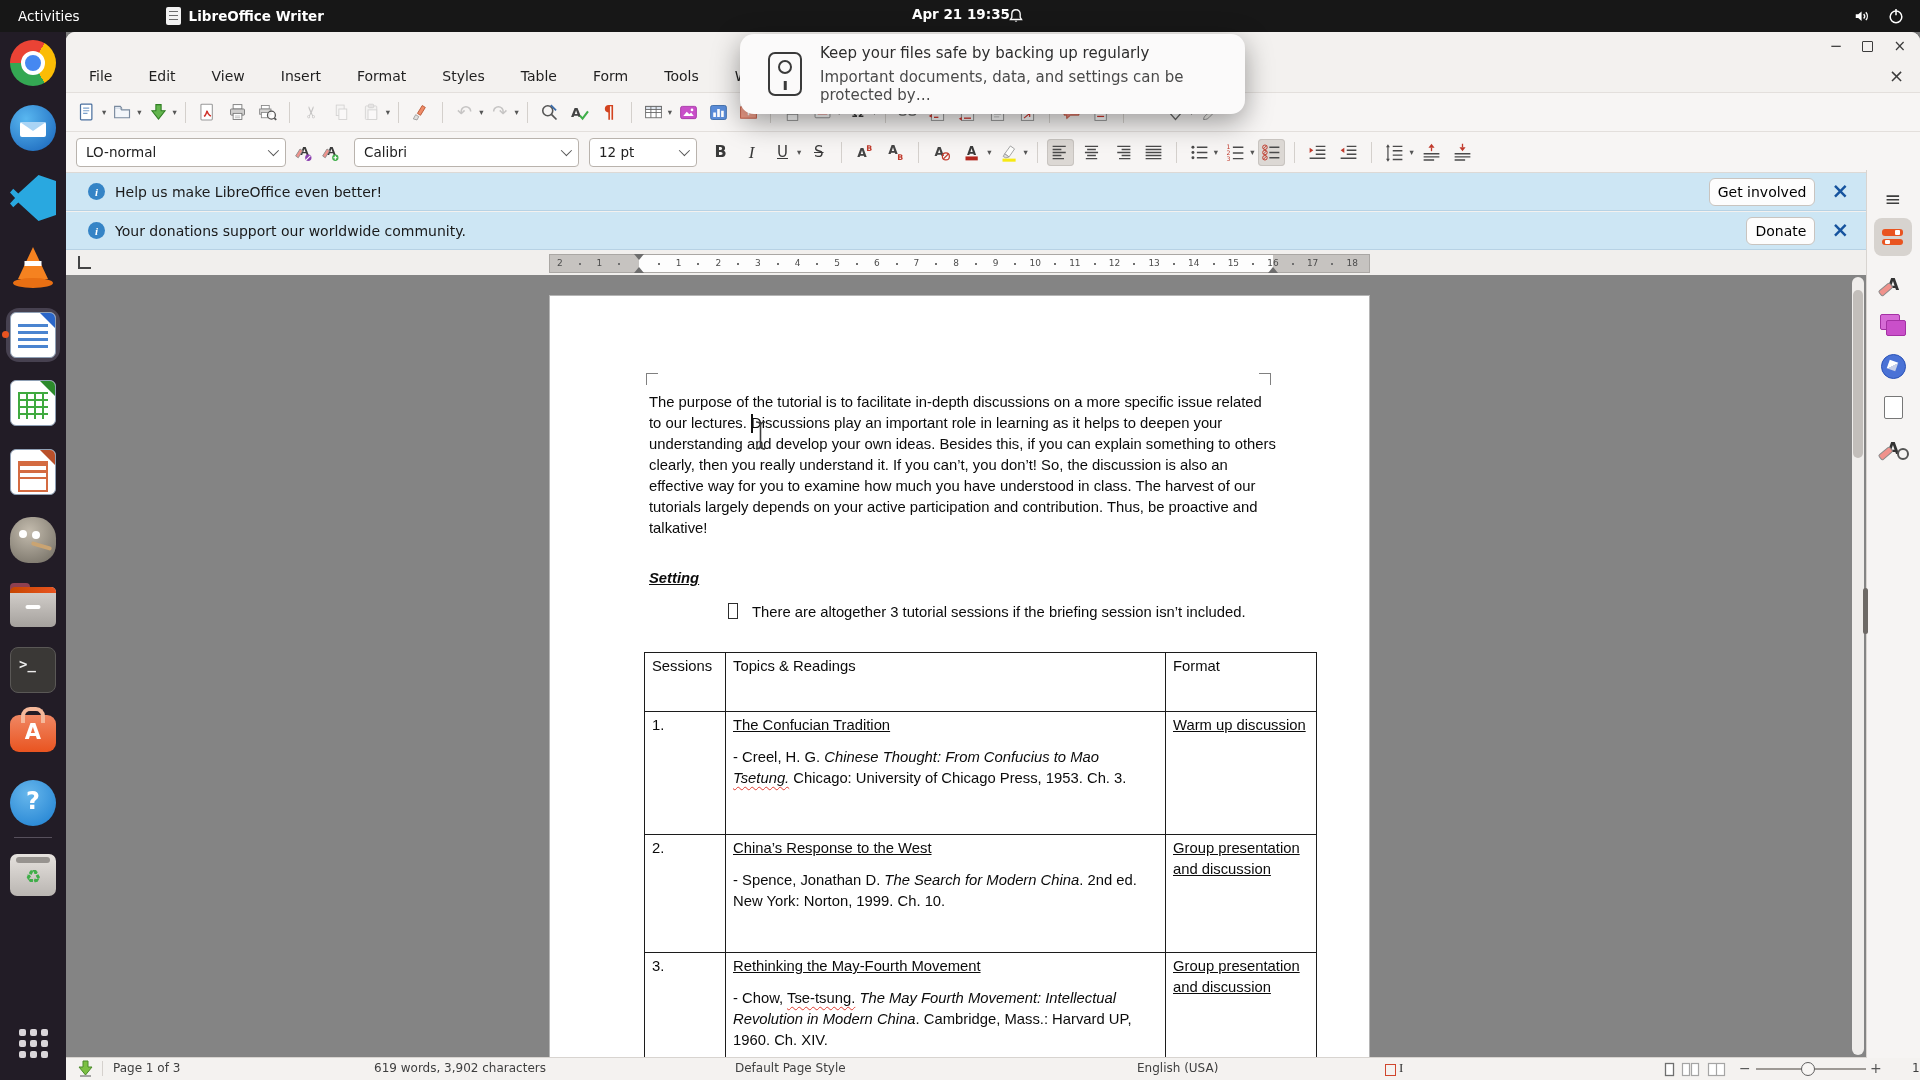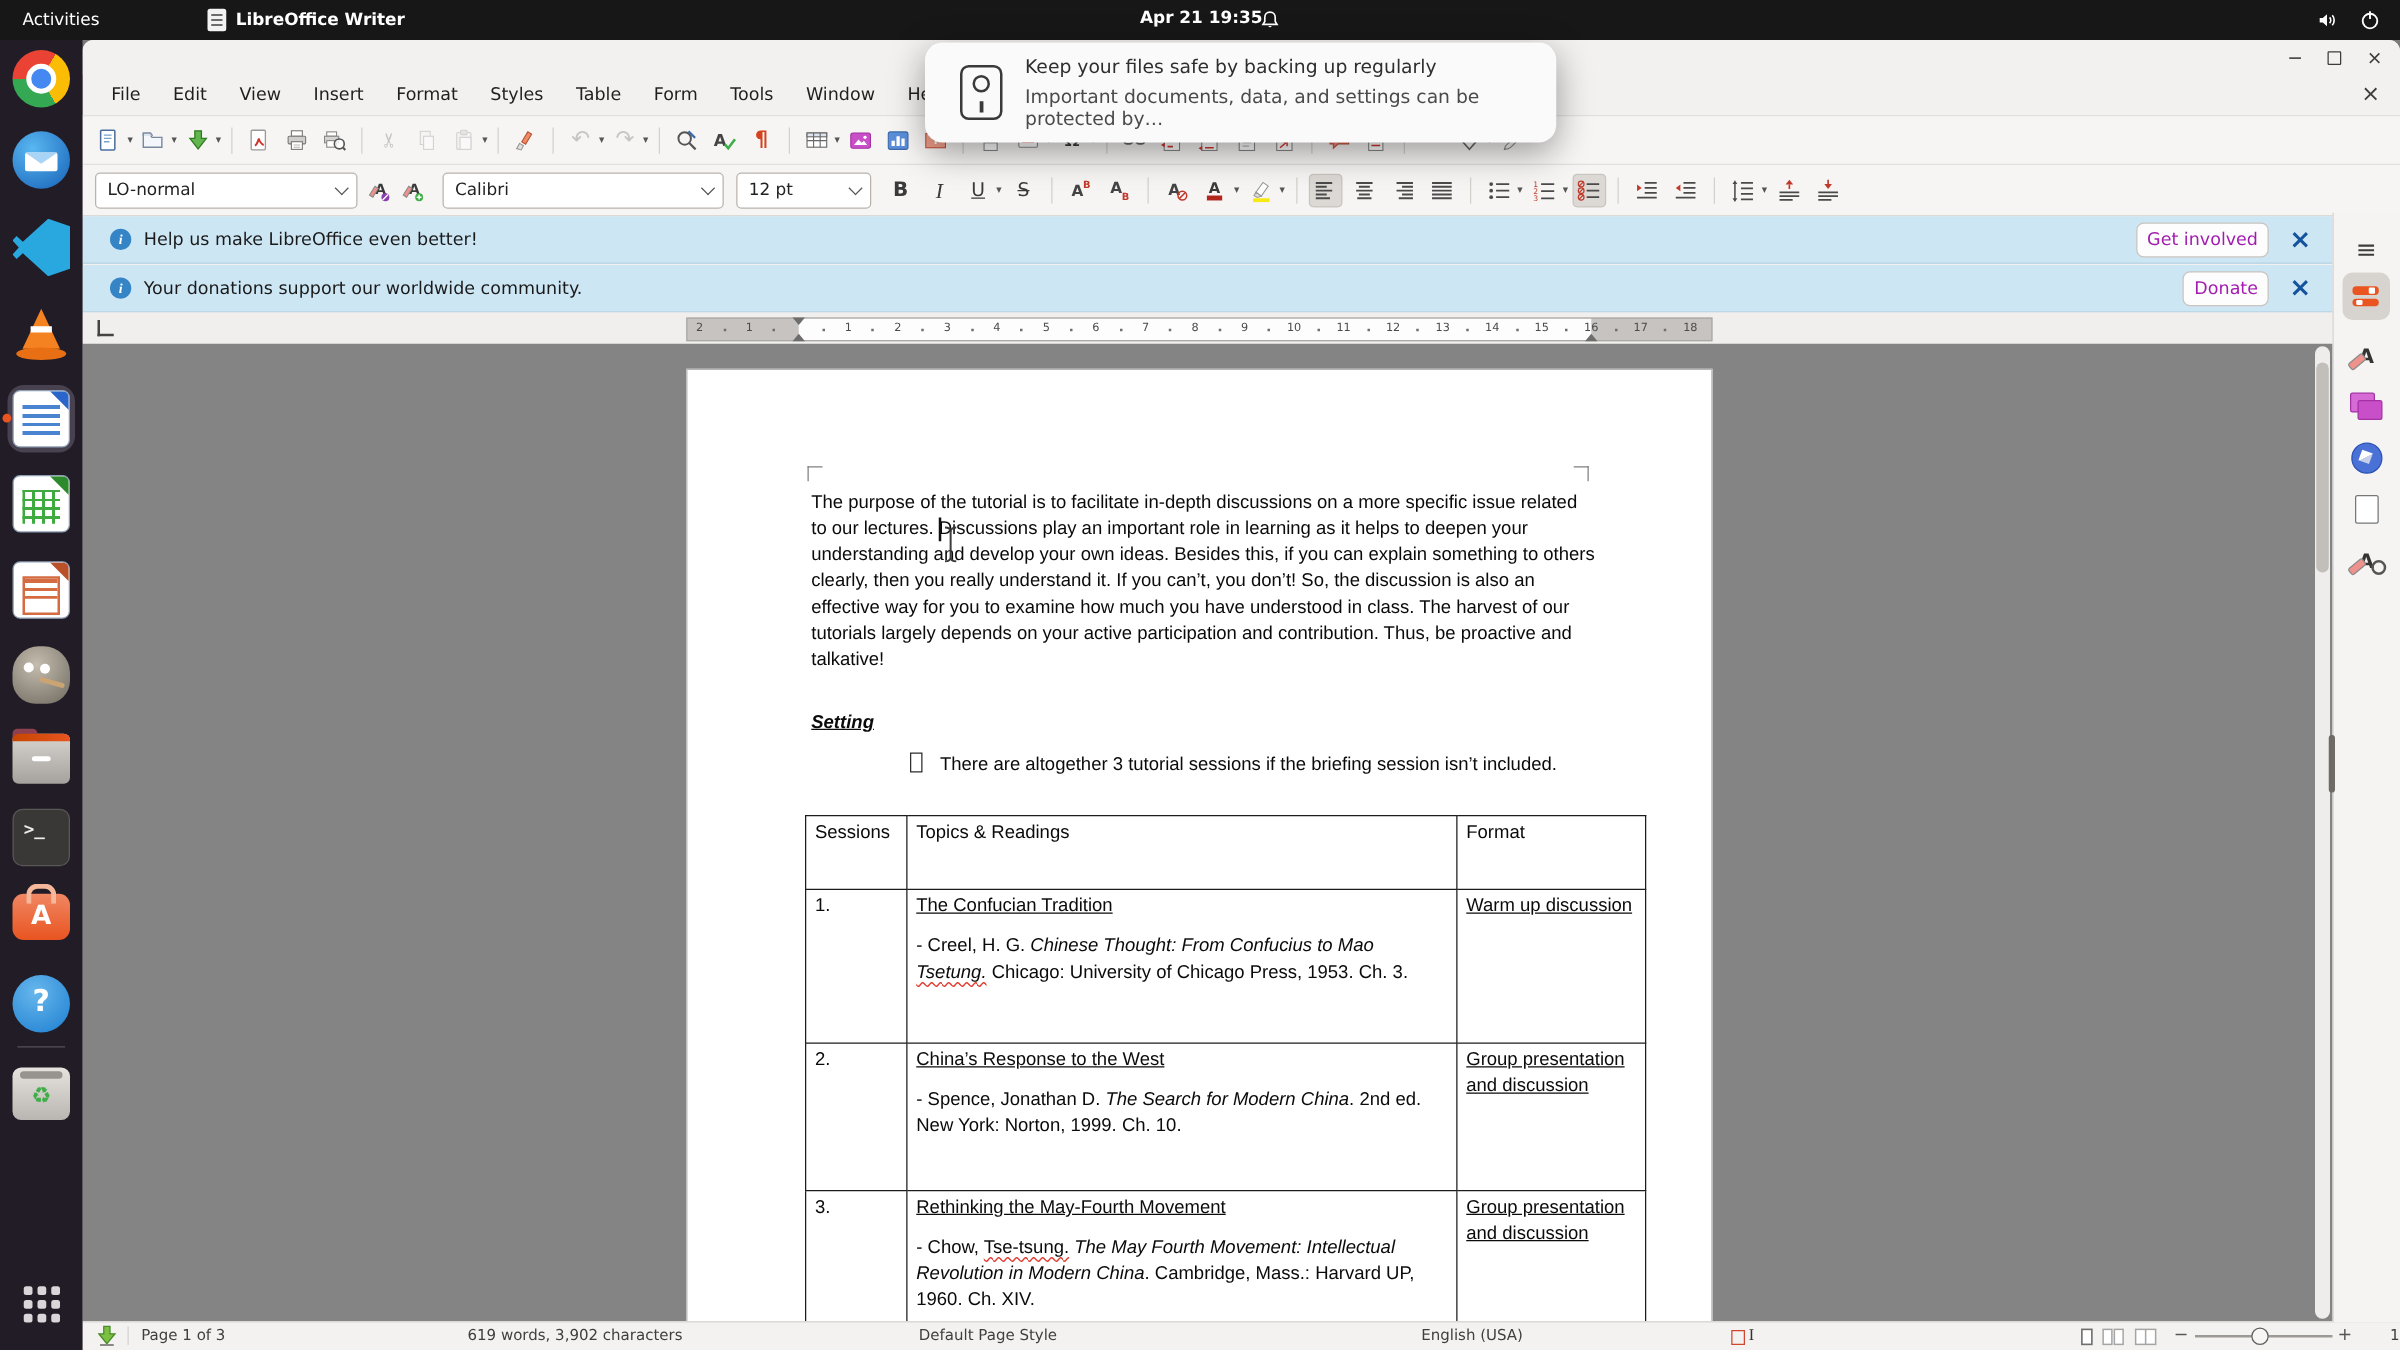"File" span { gap: 8px -> 18px }
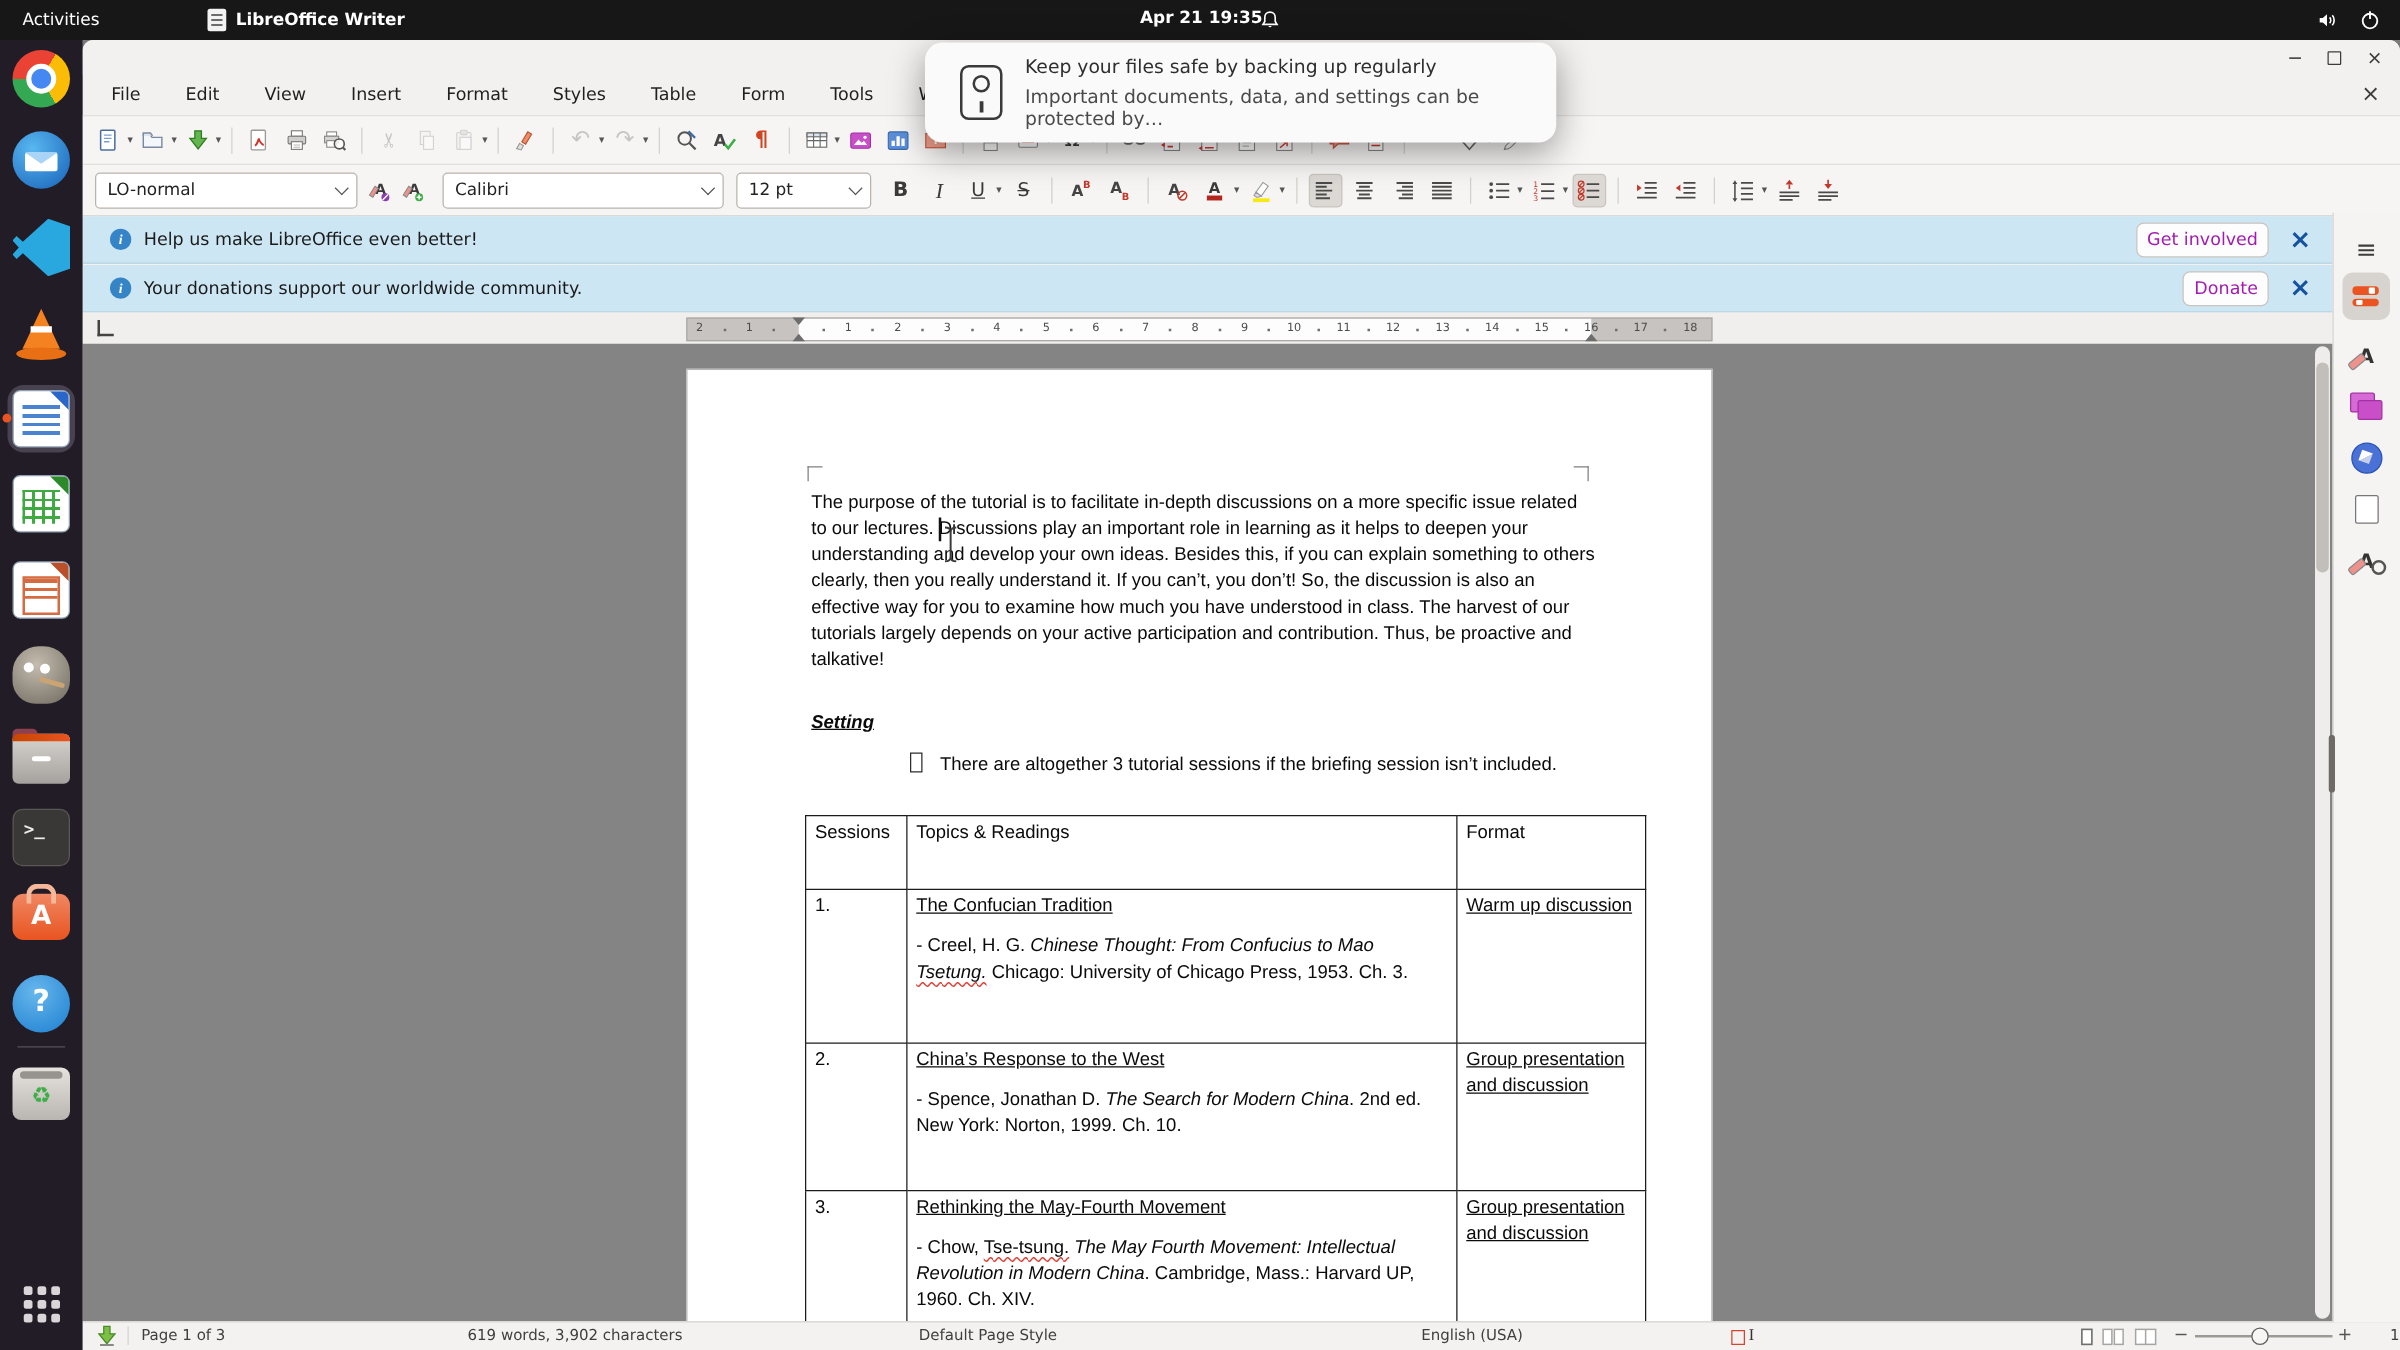"Get involved" .info-btn { color: #a21caf -> #000000 }
